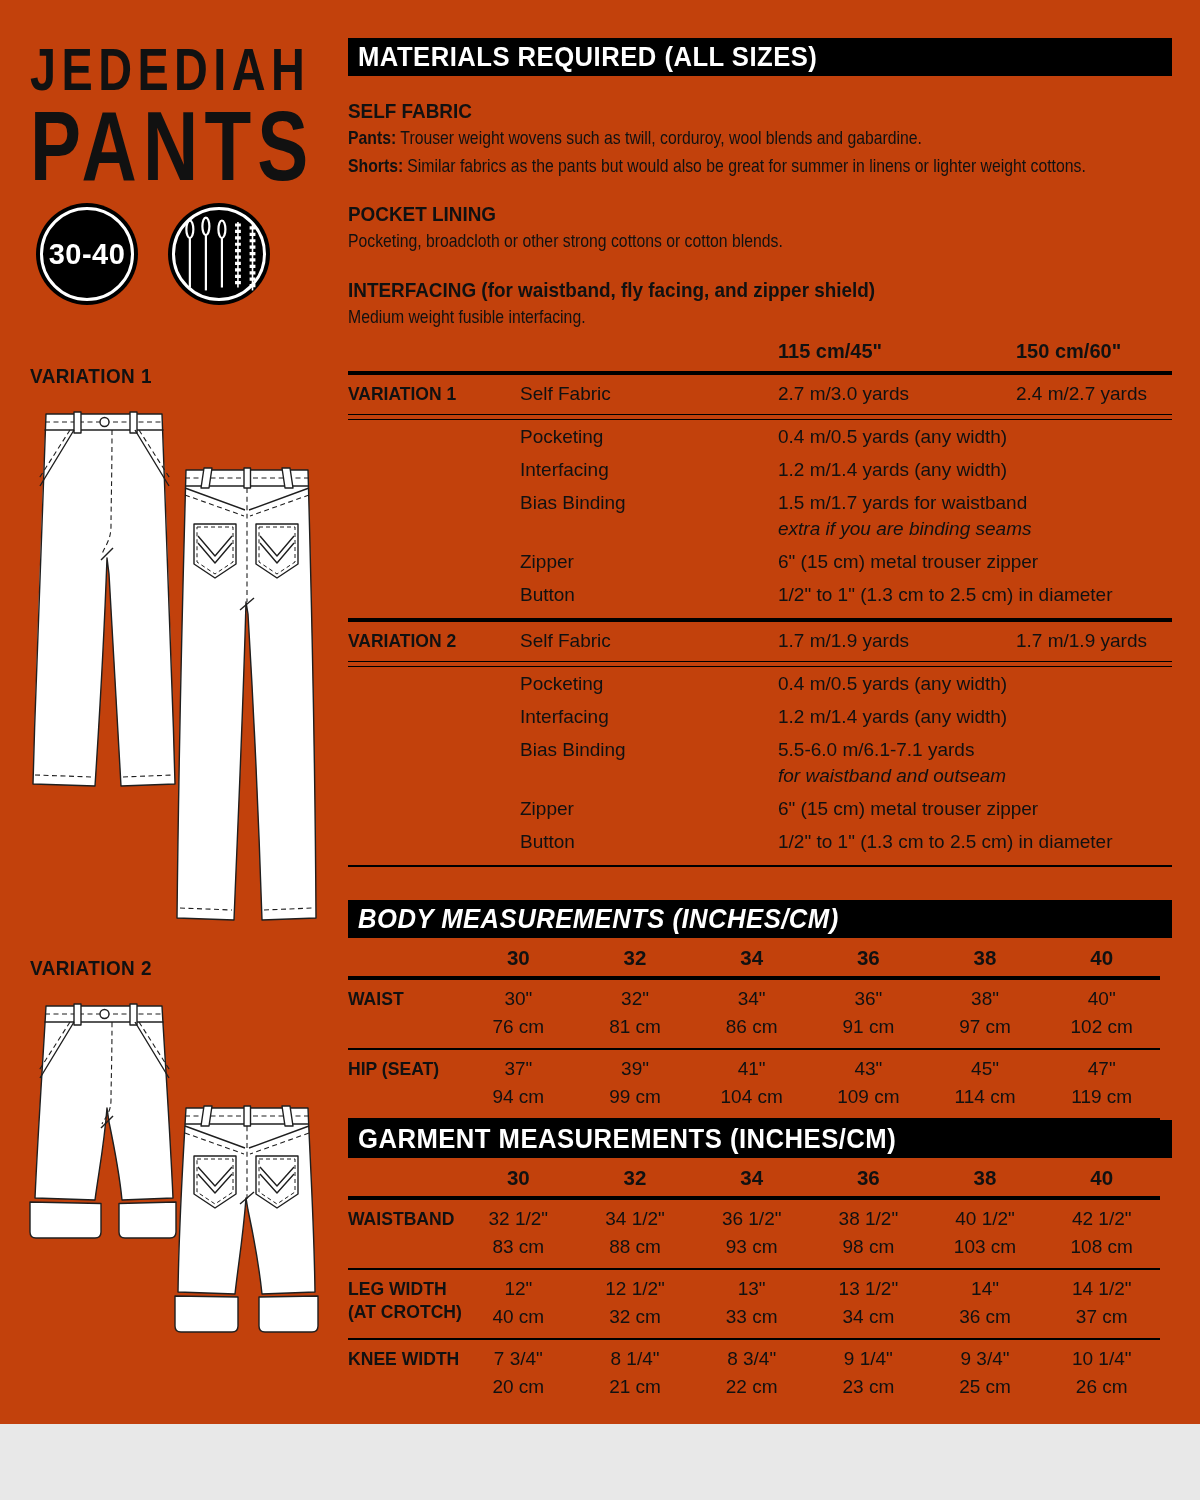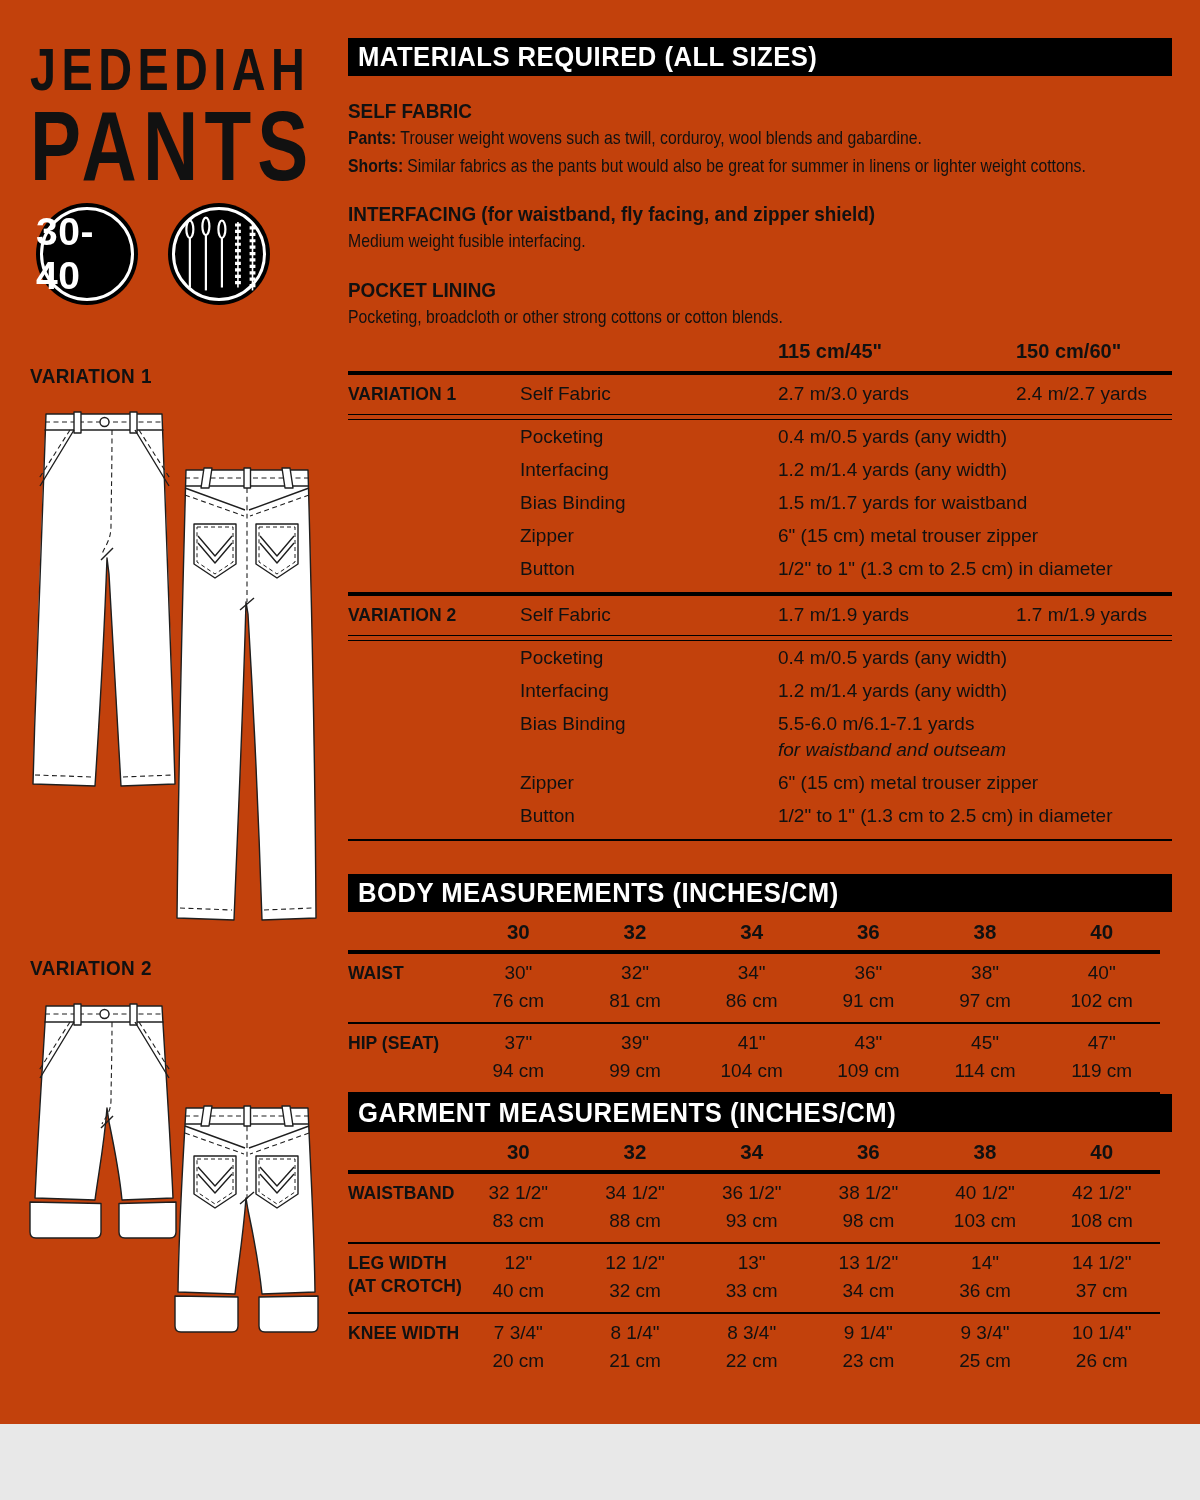"30-40" .badge-text { font-size: 39px -> 29px }
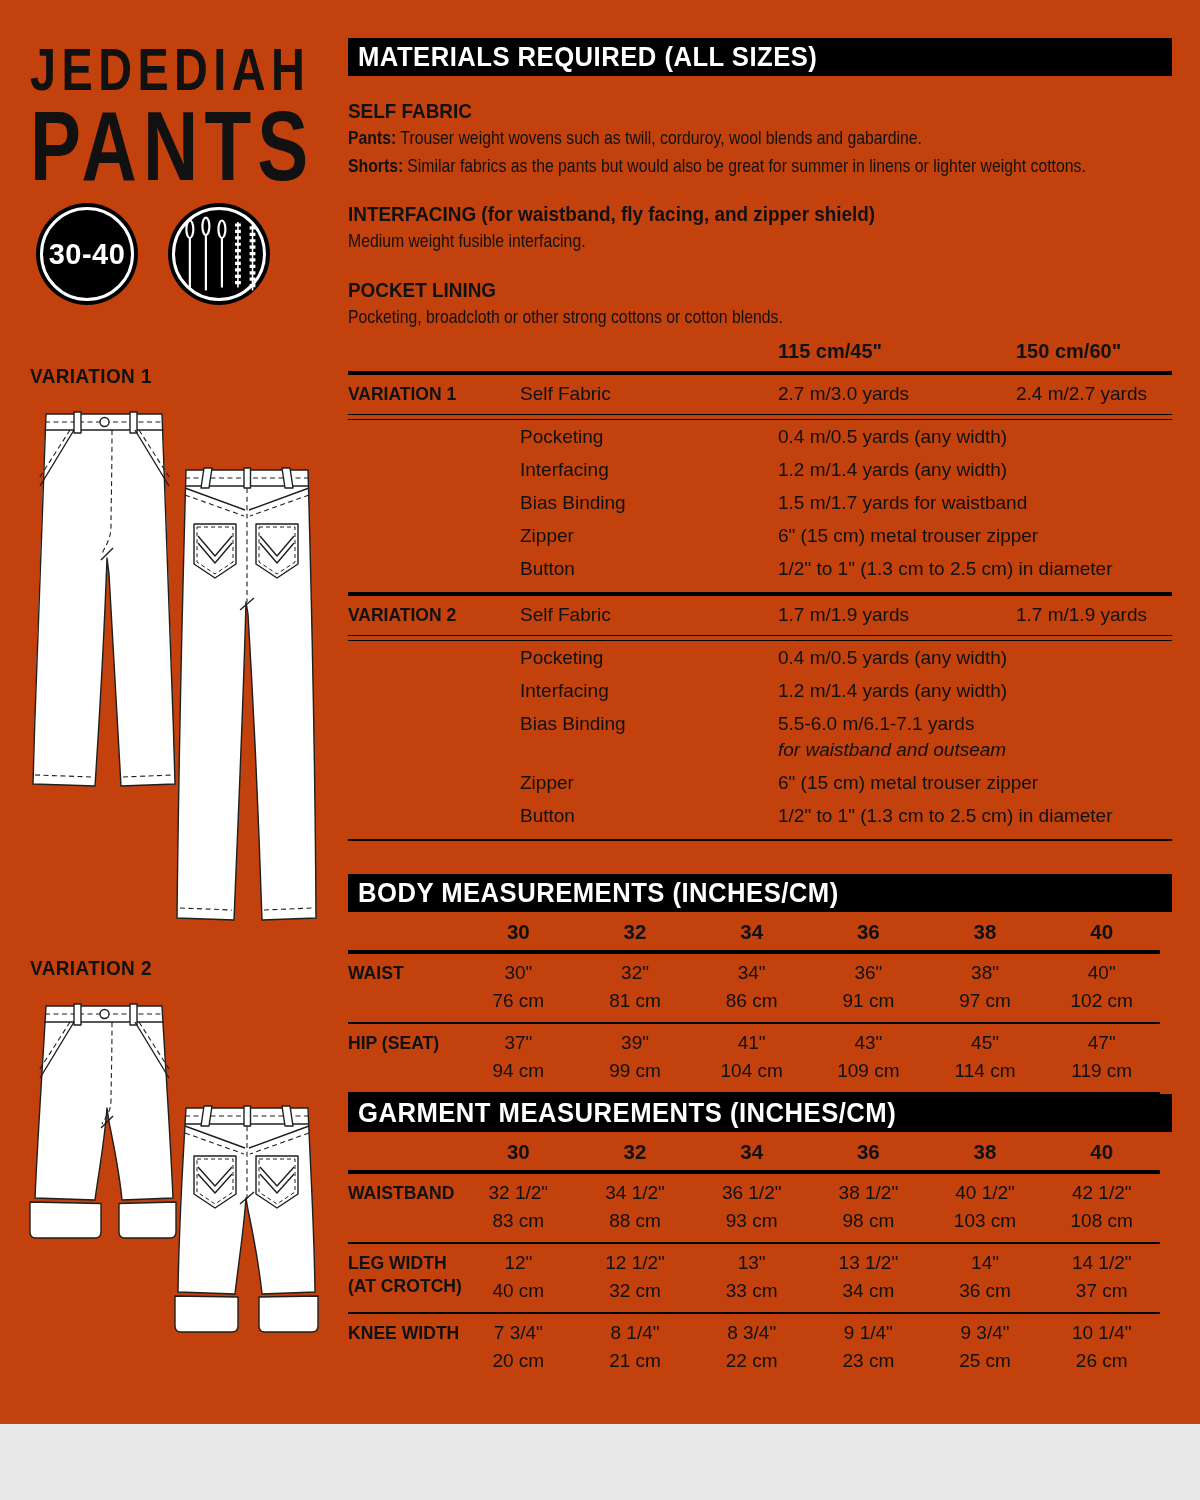"INTERFACING (for waistband, fly facing," div.msec { order: before "POCKET LINING" -> after "POCKET LINING" }
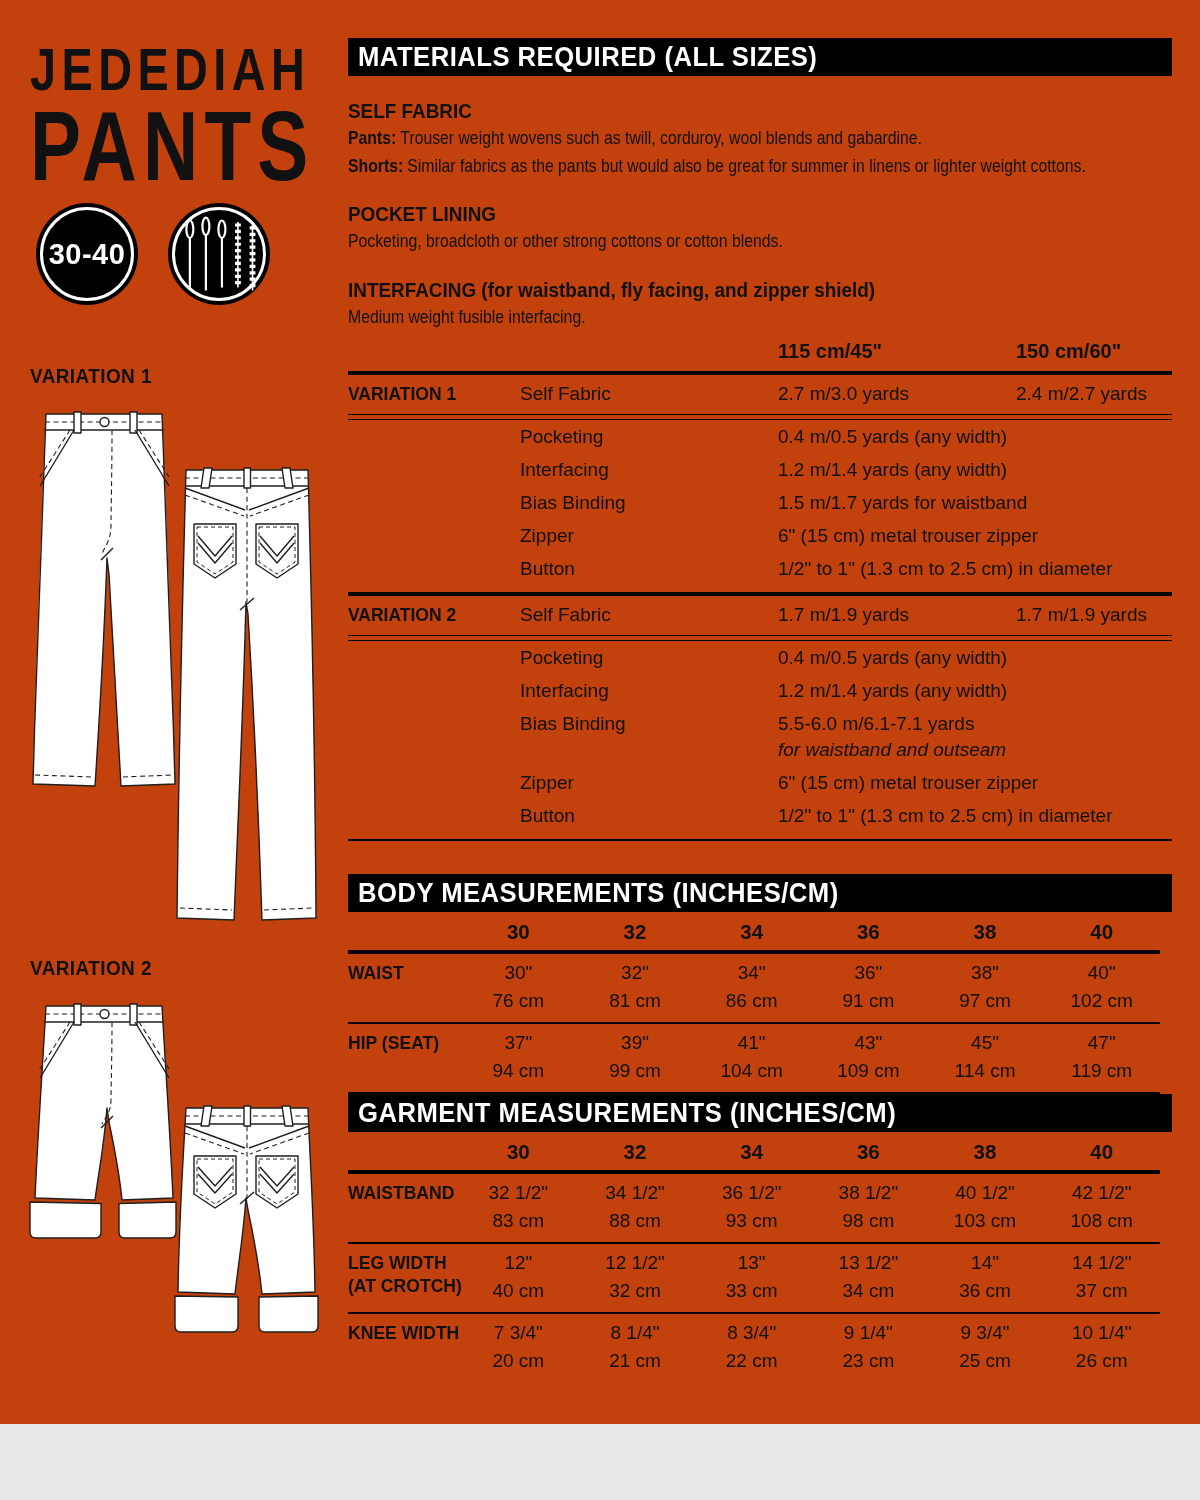"extra if you are binding" div.note { html: none -> <div>extra if you are binding seams</div> }
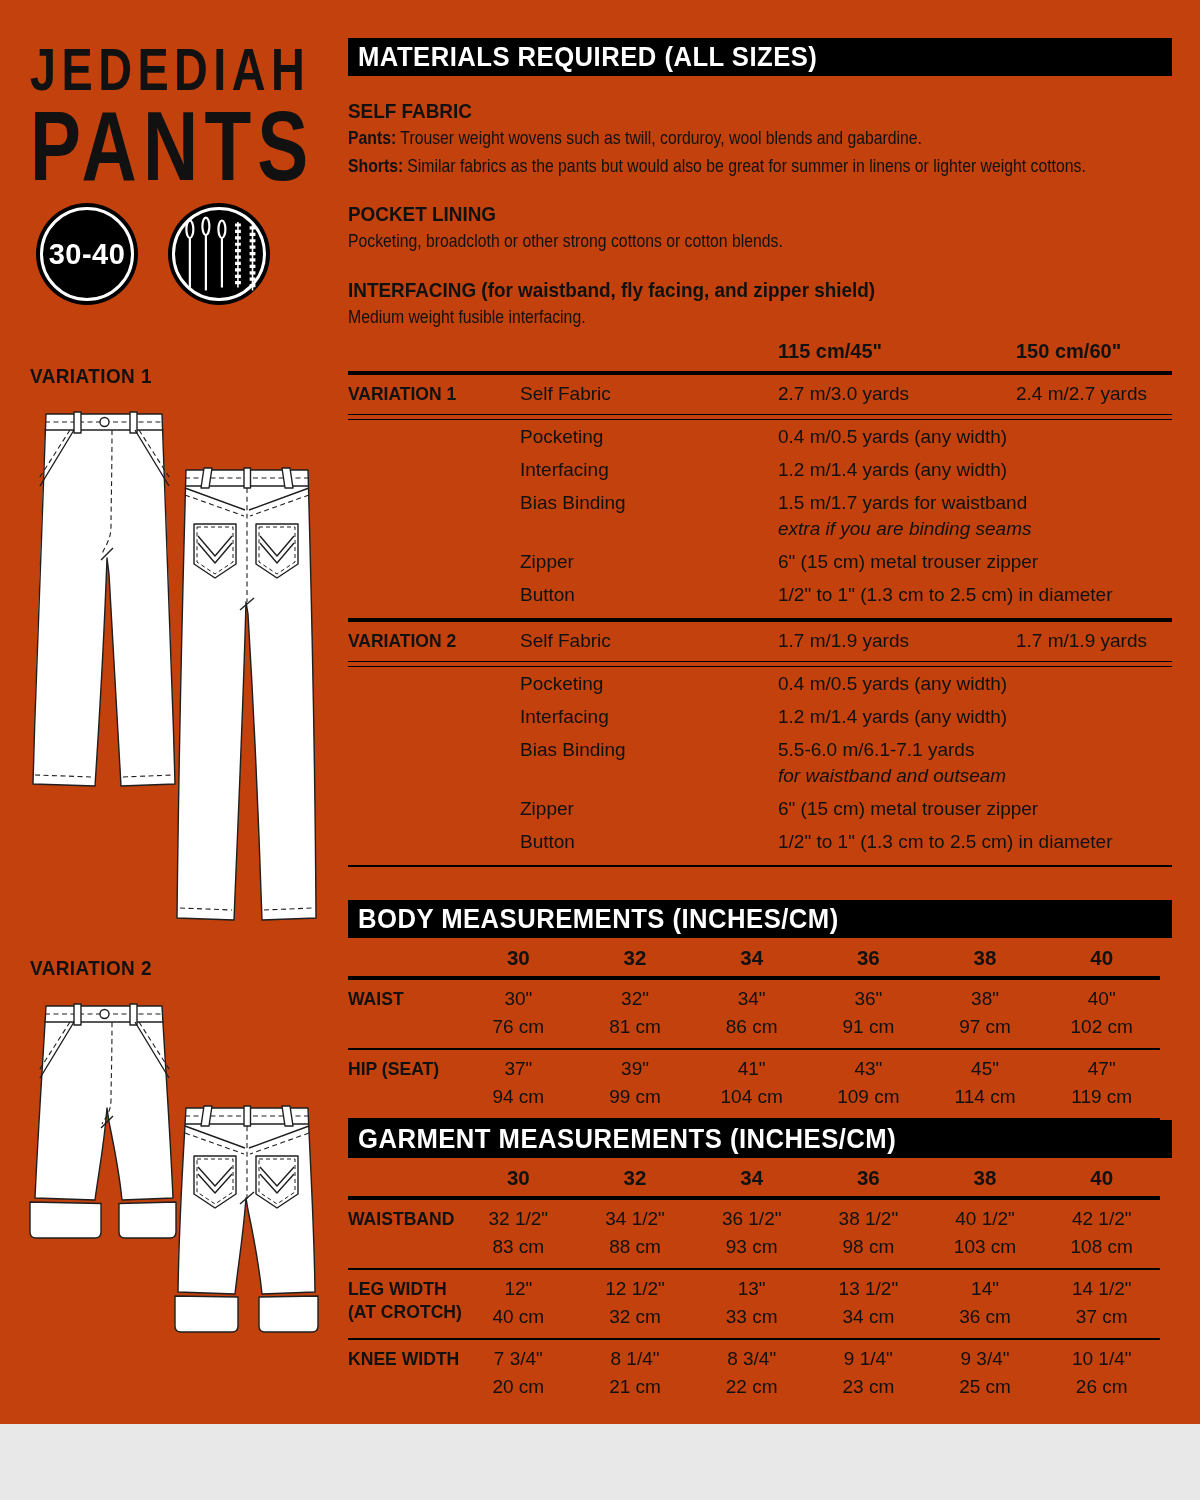"BODY MEASUREMENTS (INCHES/CM)" .mt-body { font-style: none -> italic }
